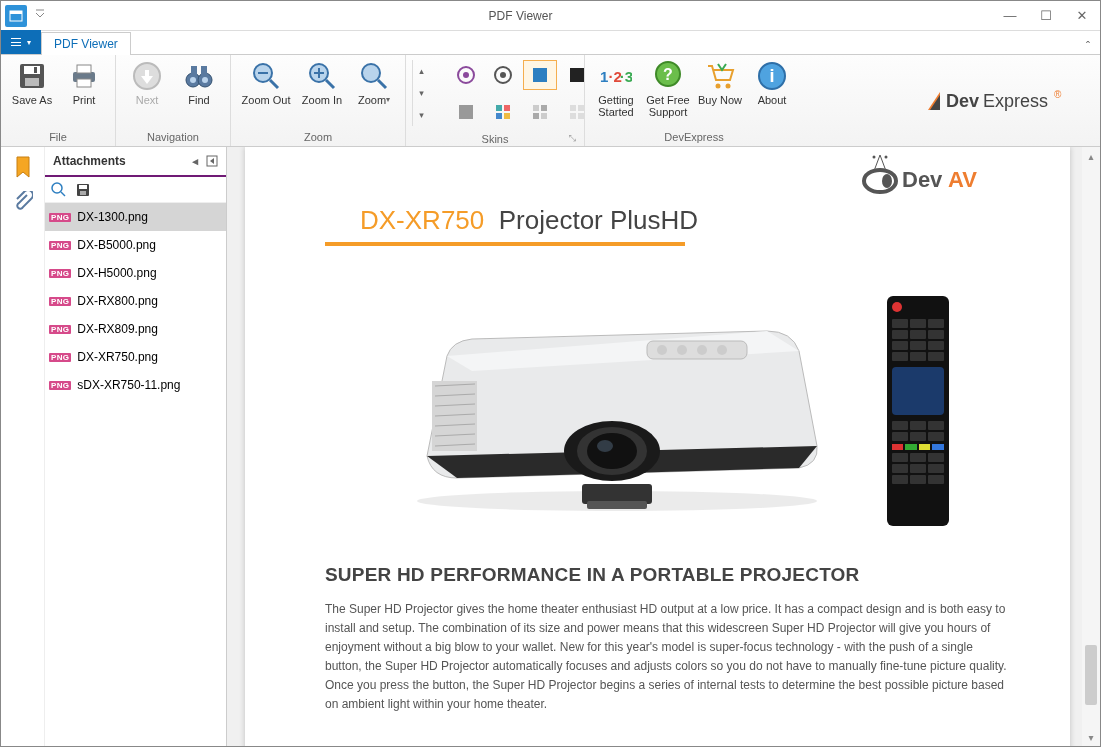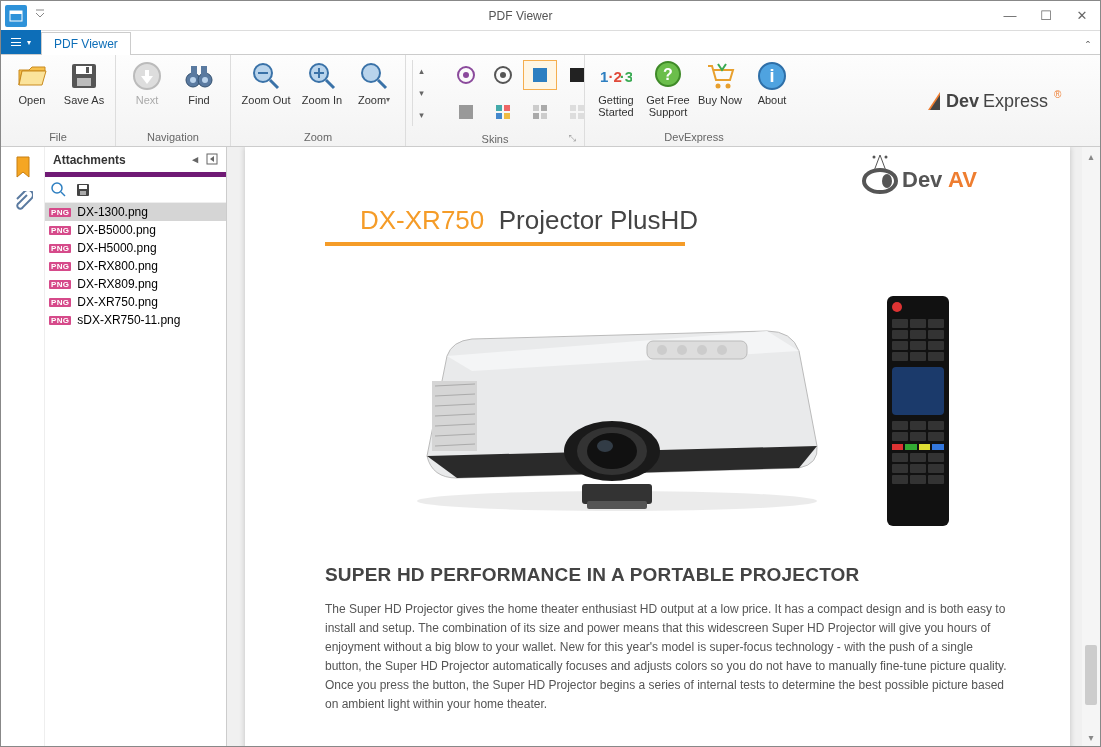"Open" div.rbtn { html: <div> <div> <svg> <path></path> <path></path> </svg> </div> <div>Open</div> </div> -> none }
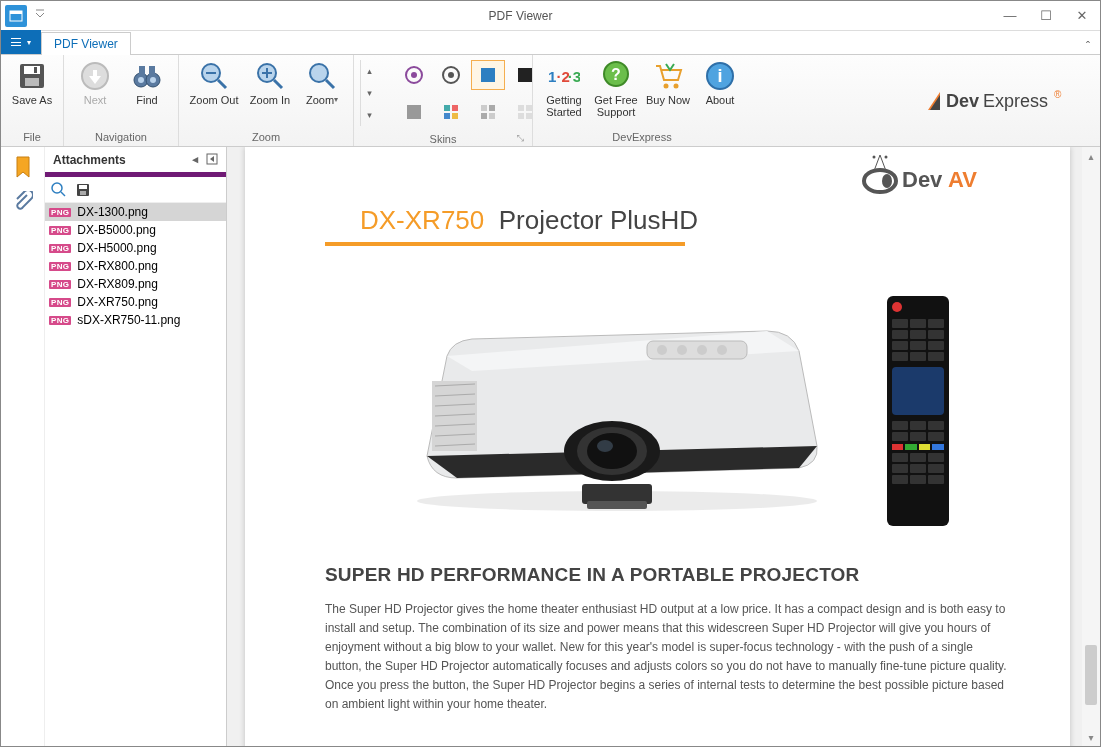"Print" div.rbtn { html: none -> <div> <div> <svg> <rect></rect> <rect></rect> <rect></rect> </svg> </div> <div>Print</div> </div> }
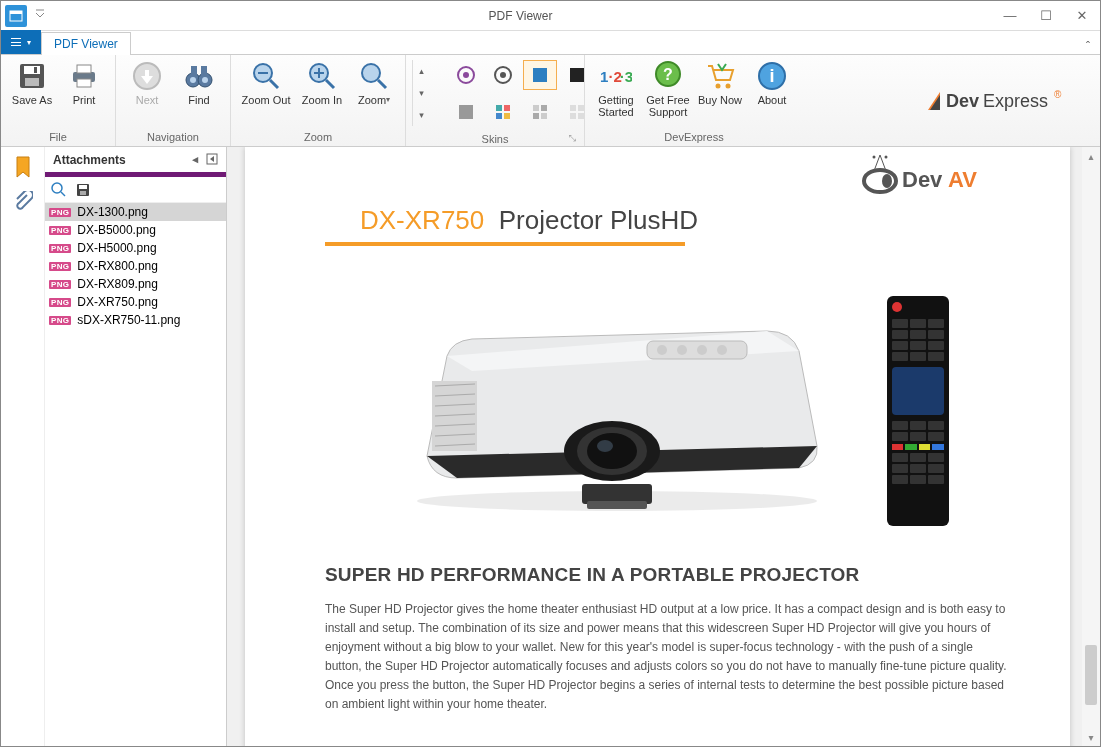"Attachments" .attach-header { border-bottom: 5px solid #701a75 -> 2px solid #701a75 }
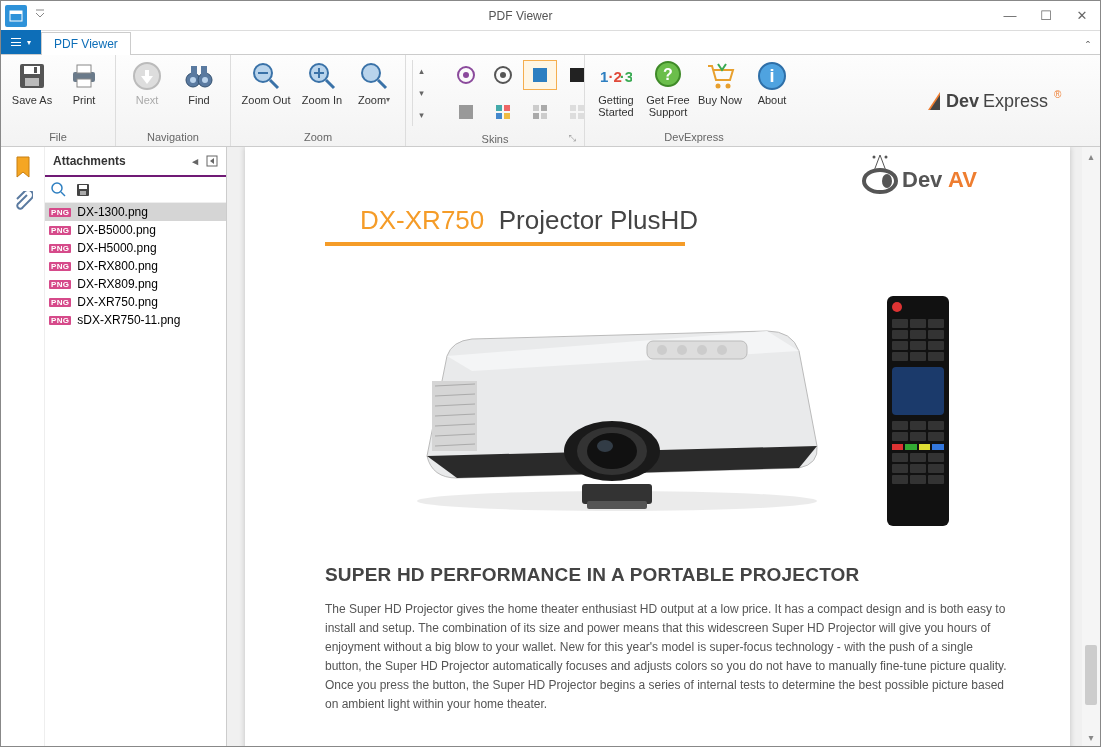"PNG" .attach-item { height: 18px -> 28px }
